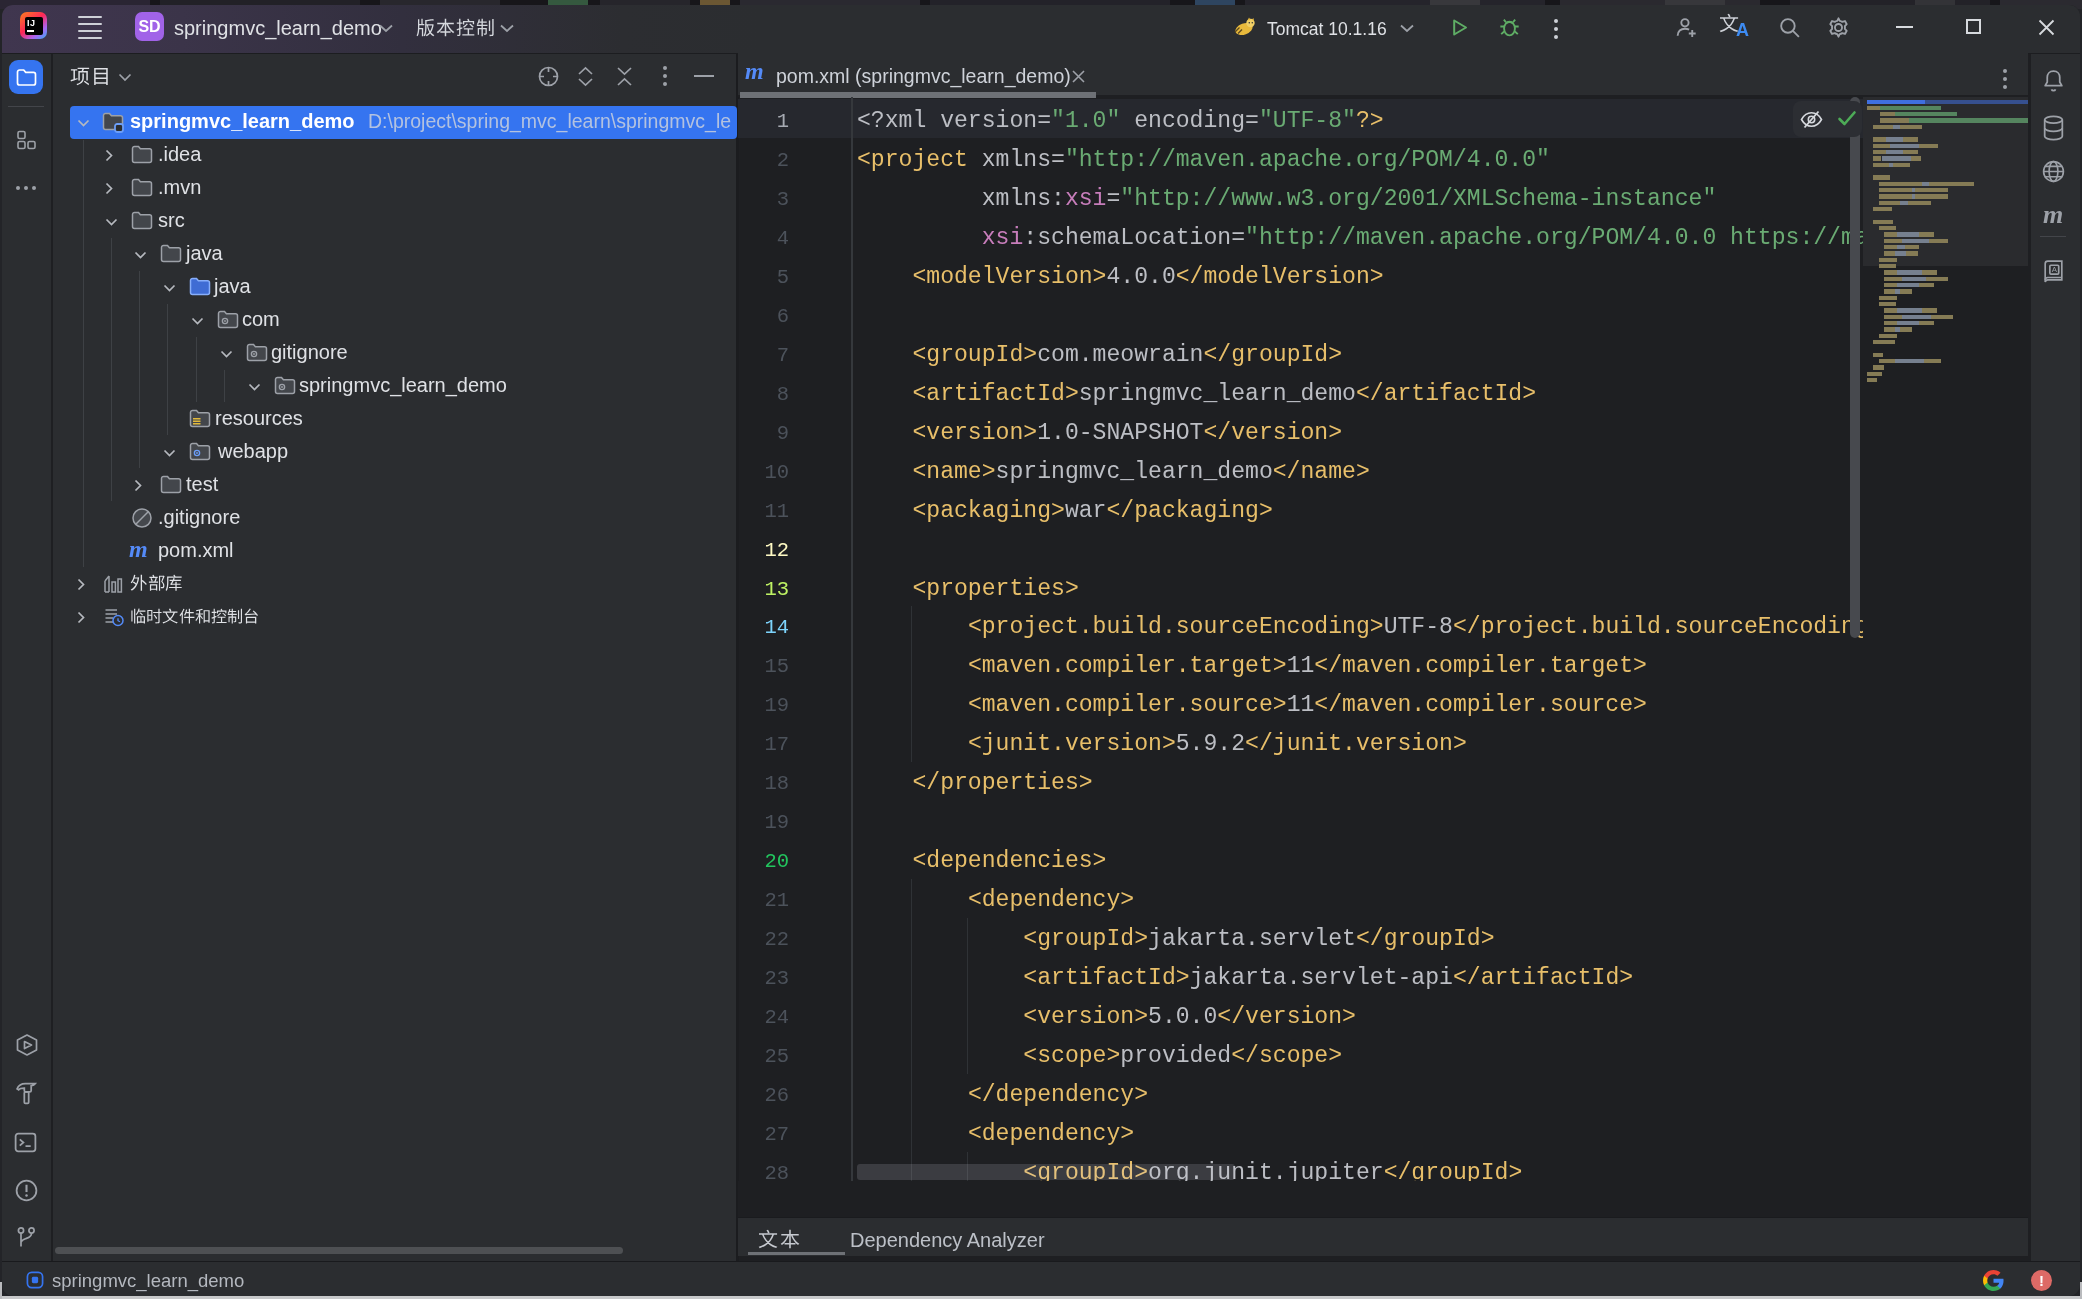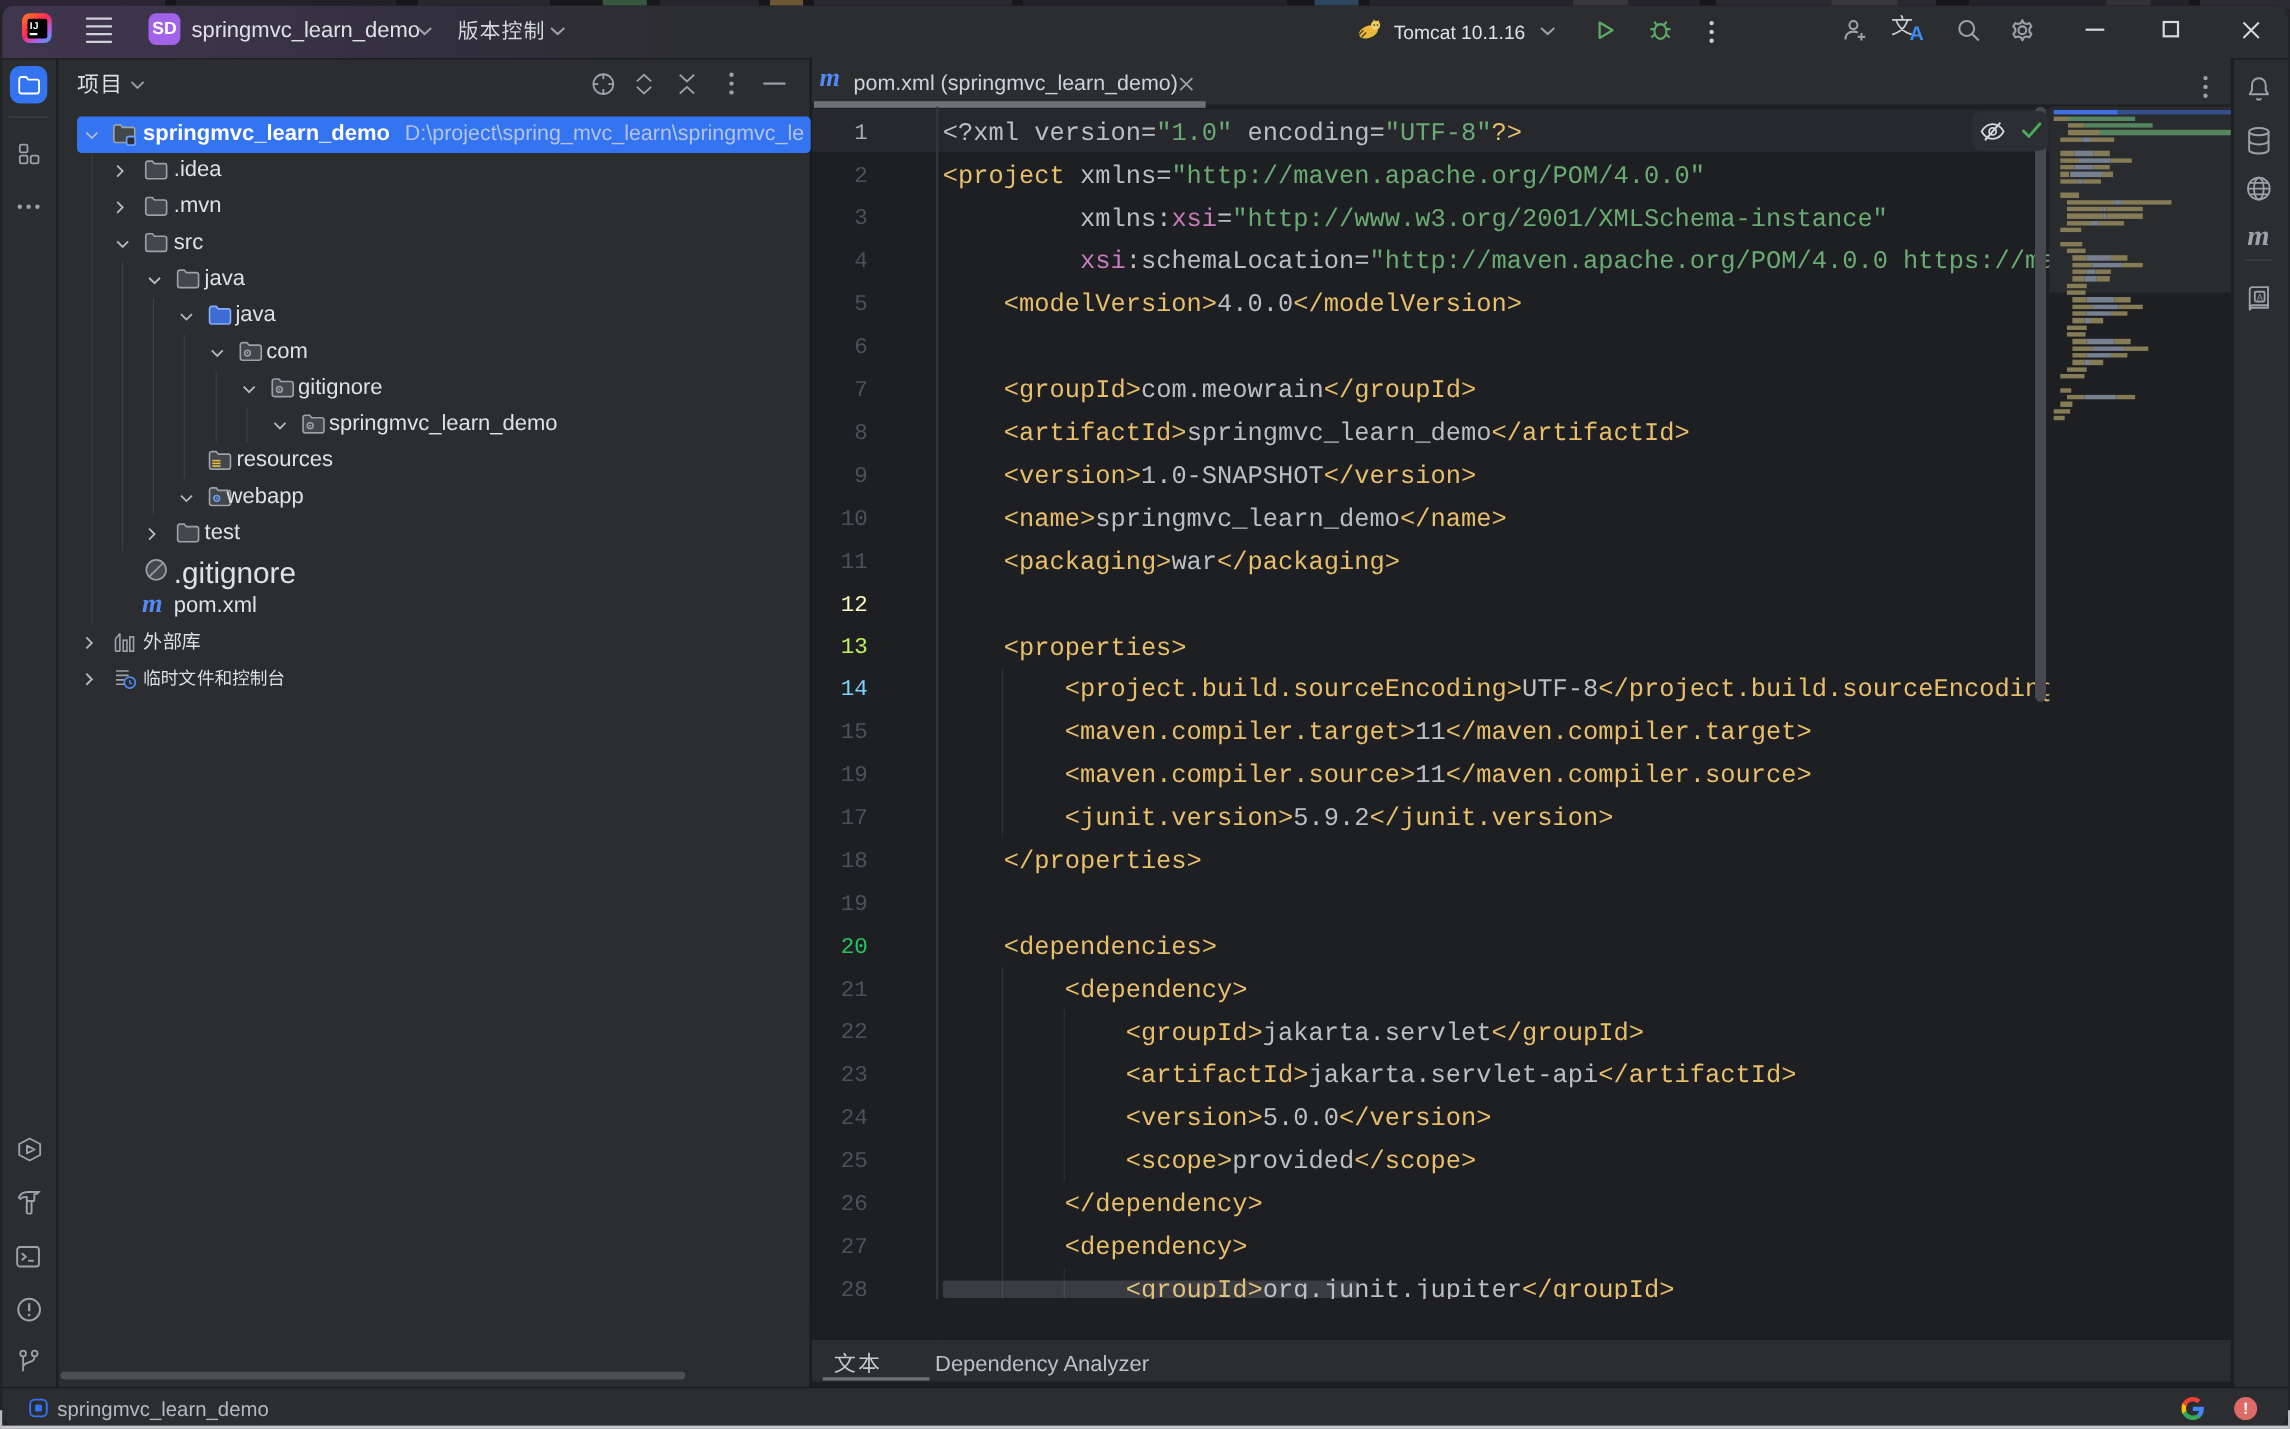"webapp" div.ab { left: 204px -> 216px }
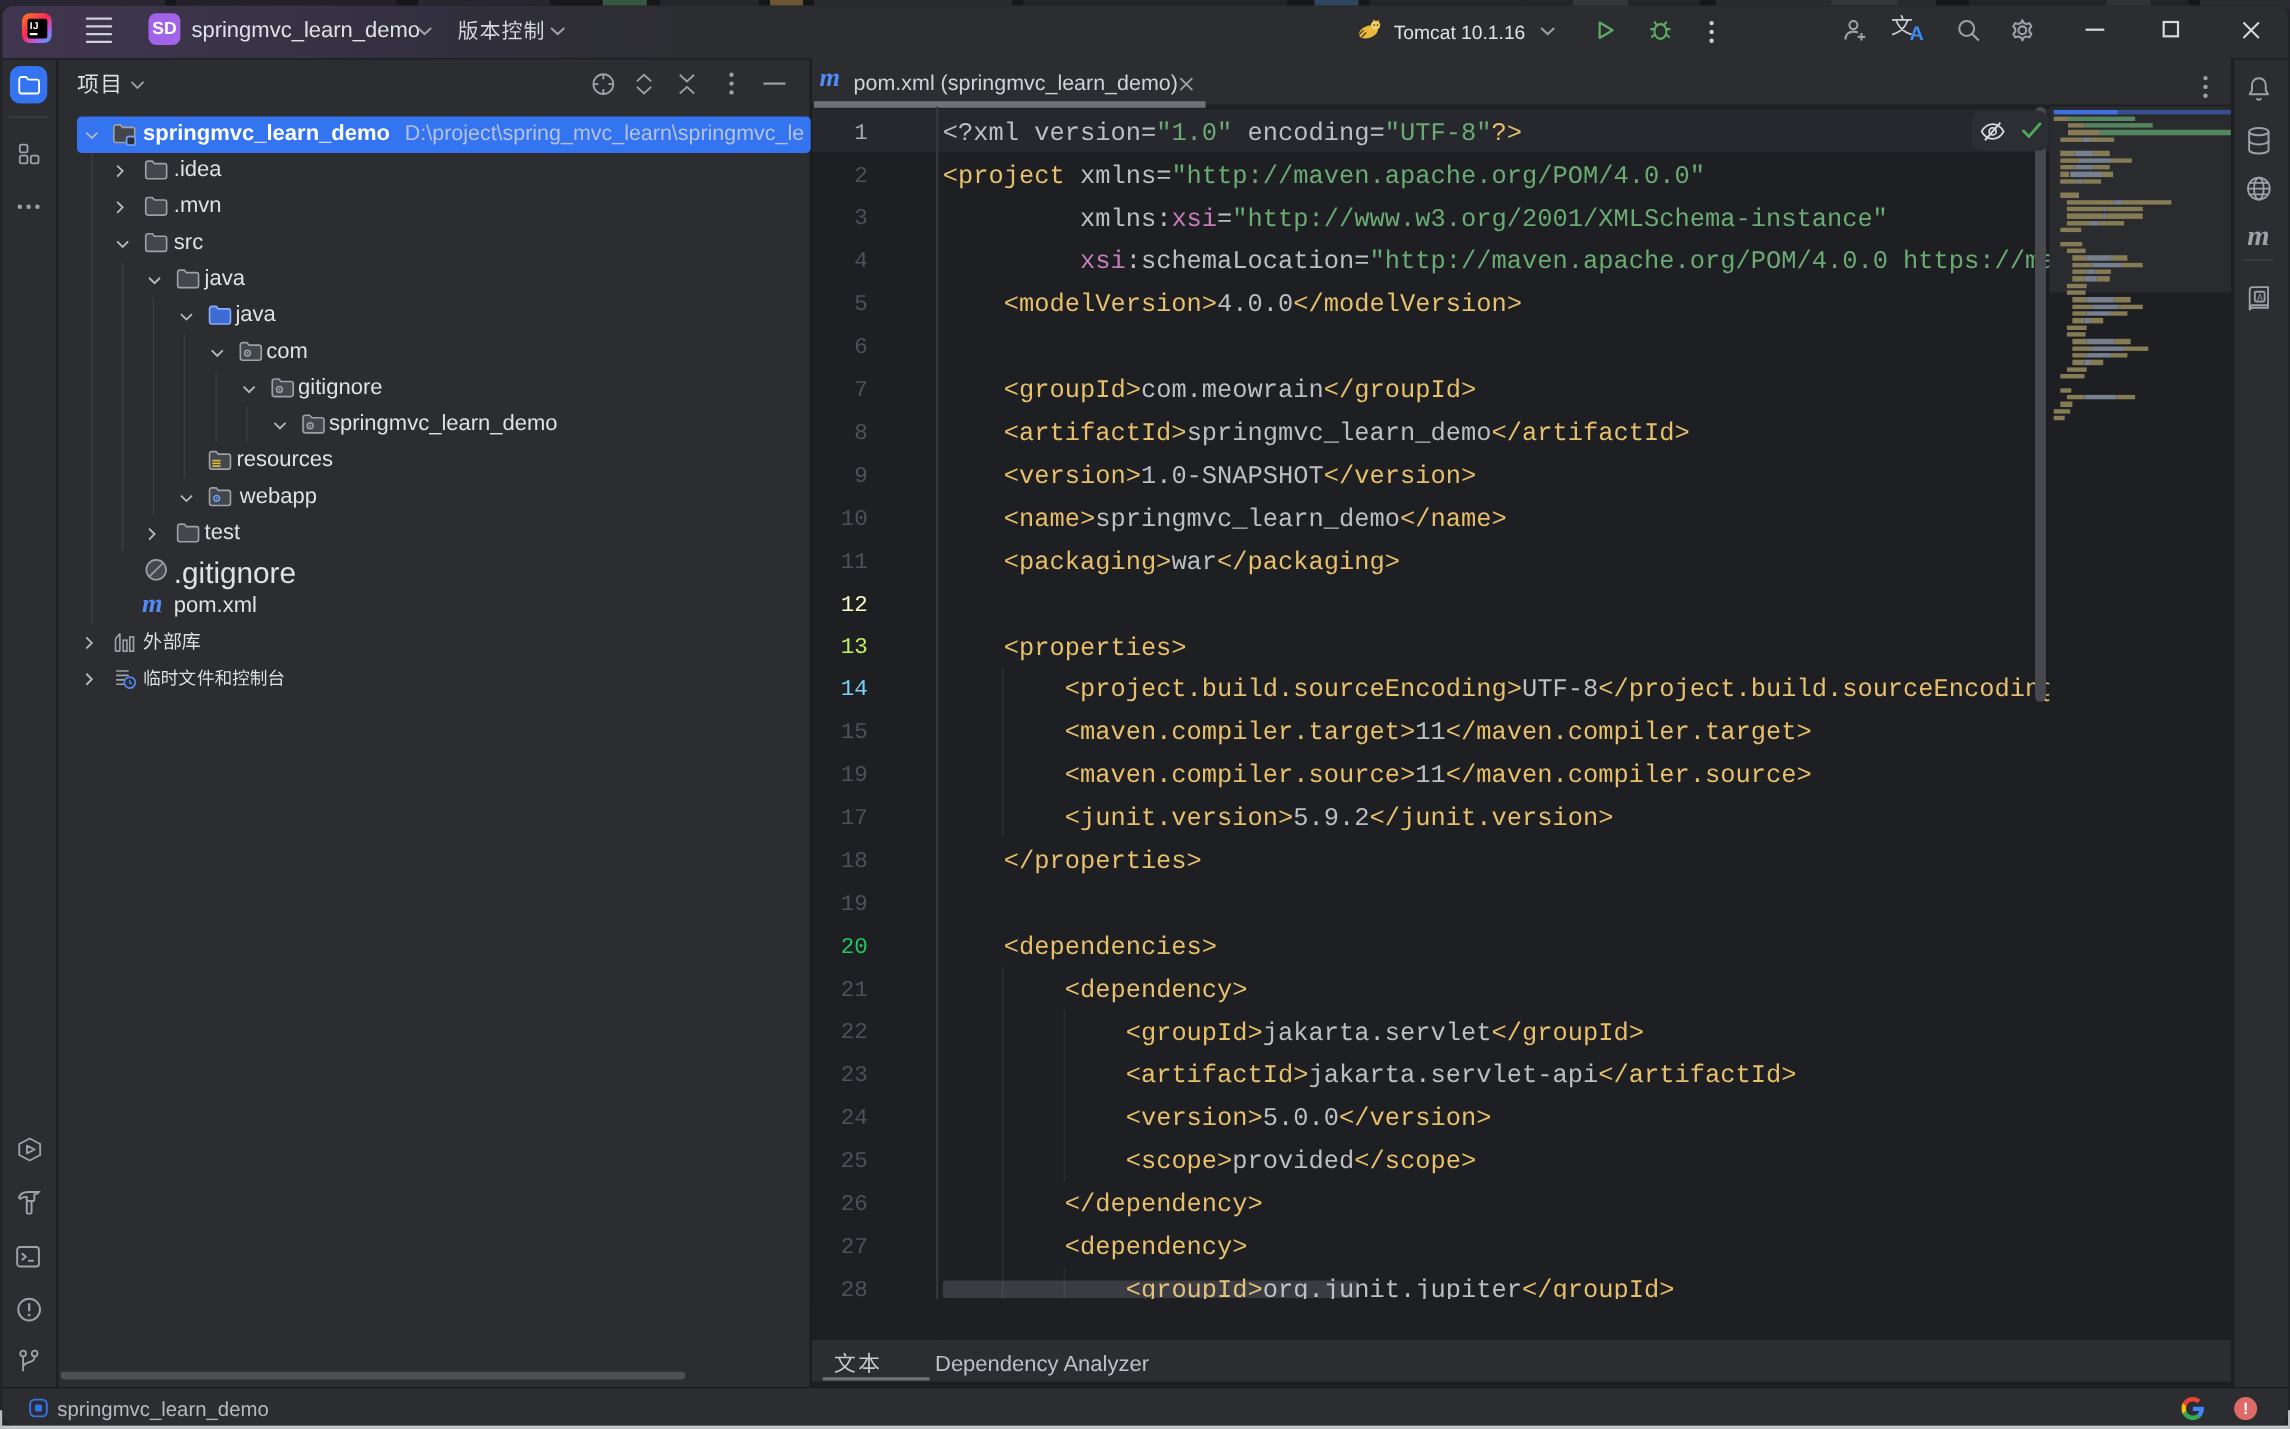".gitignore" div.ab { font-size: 27px -> 20px }
